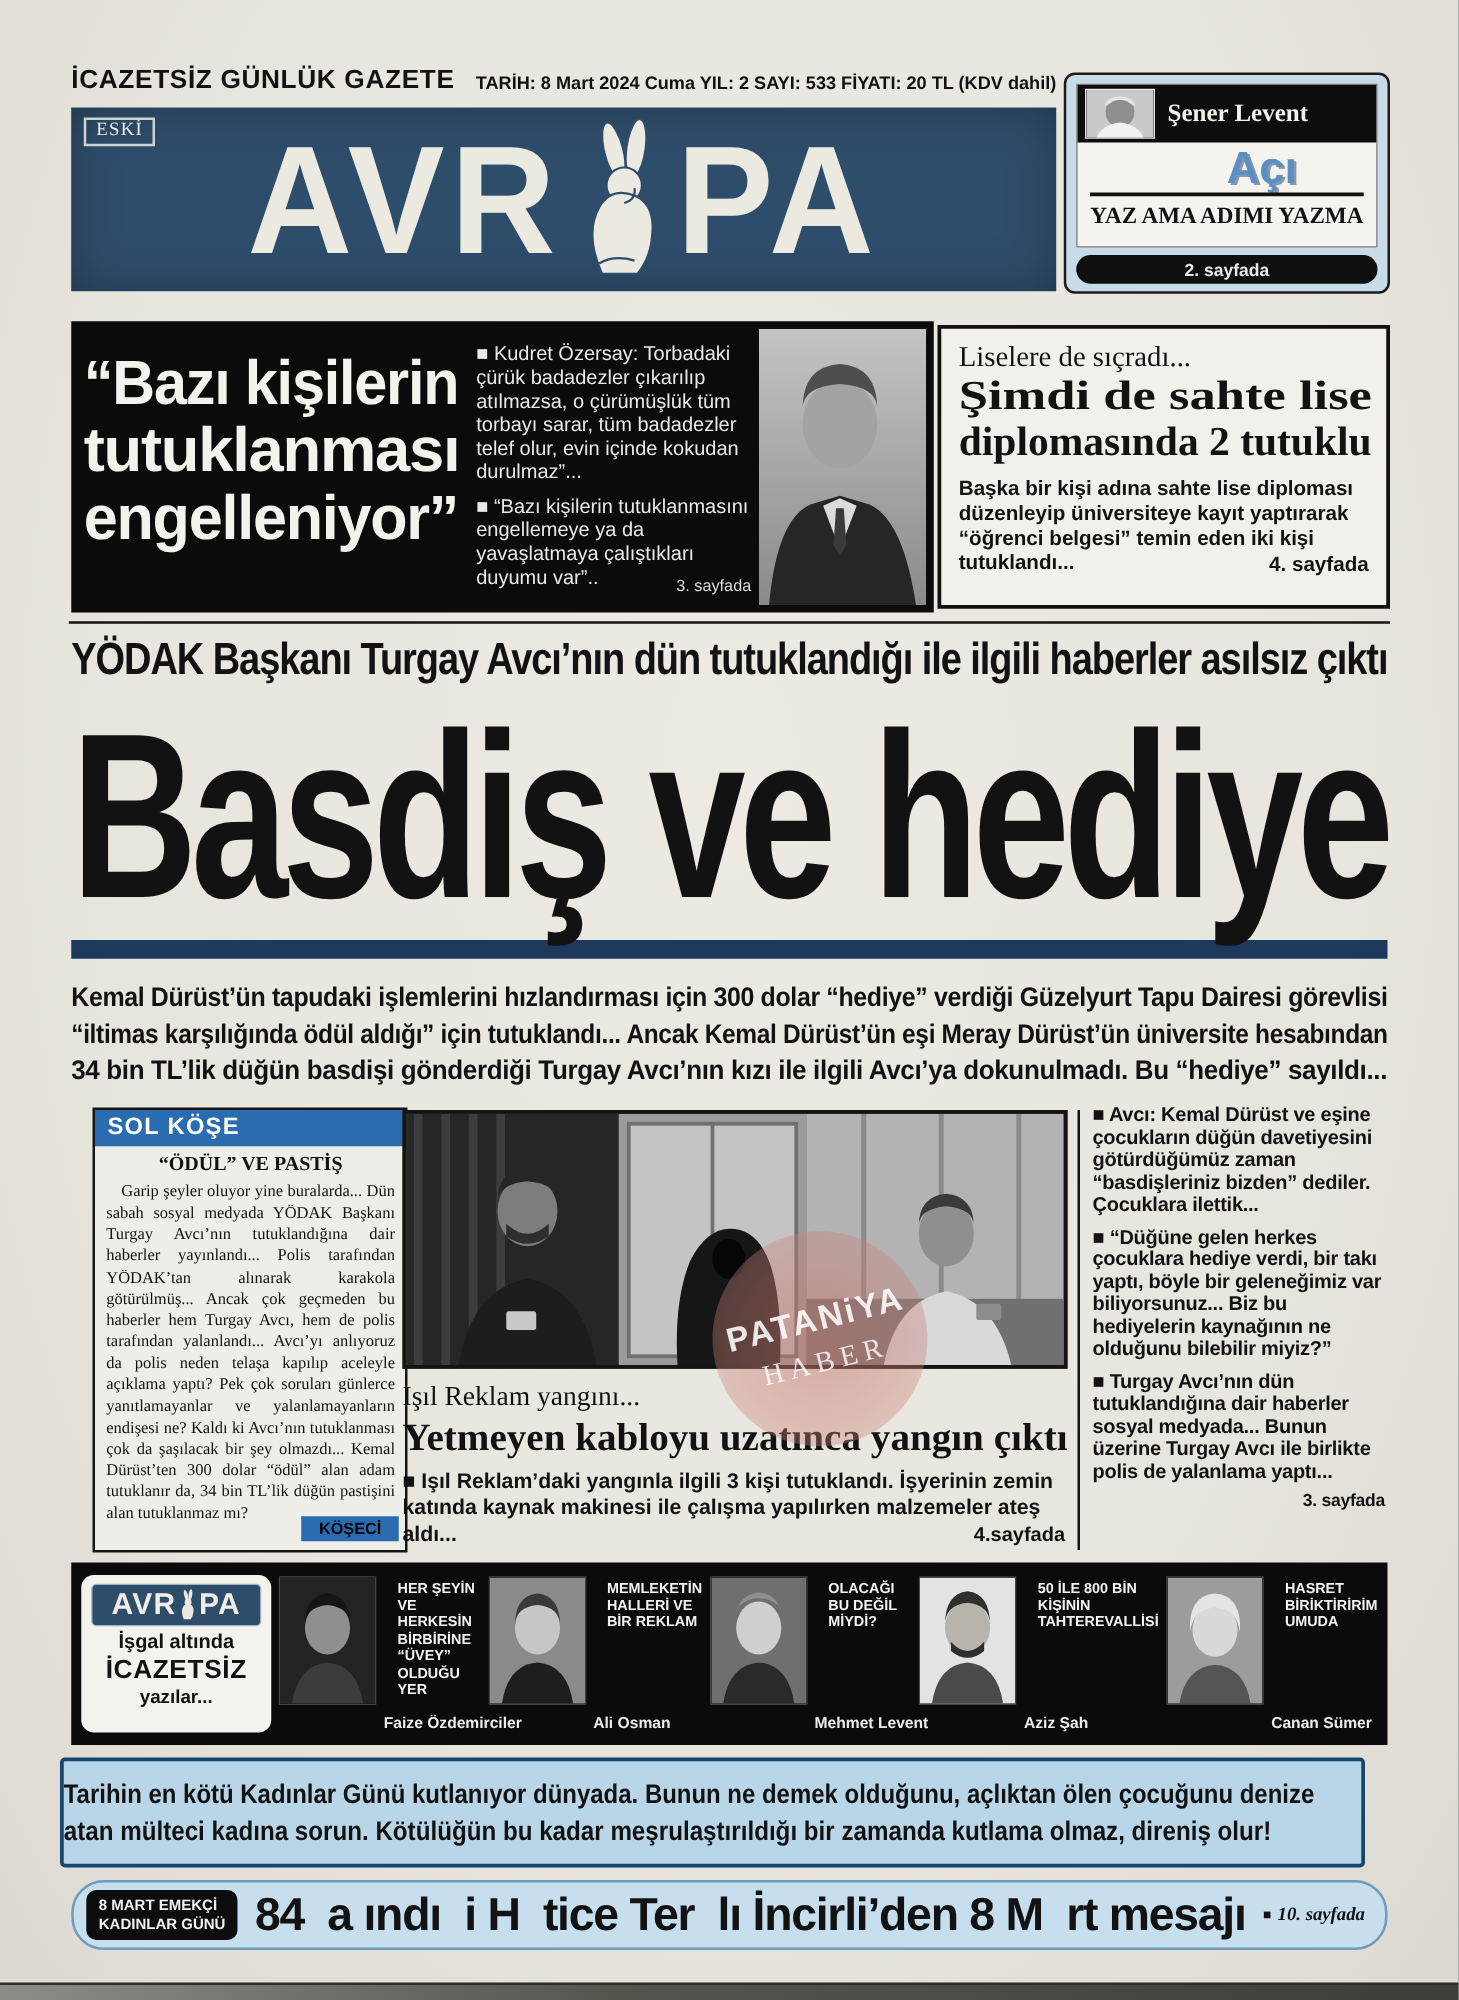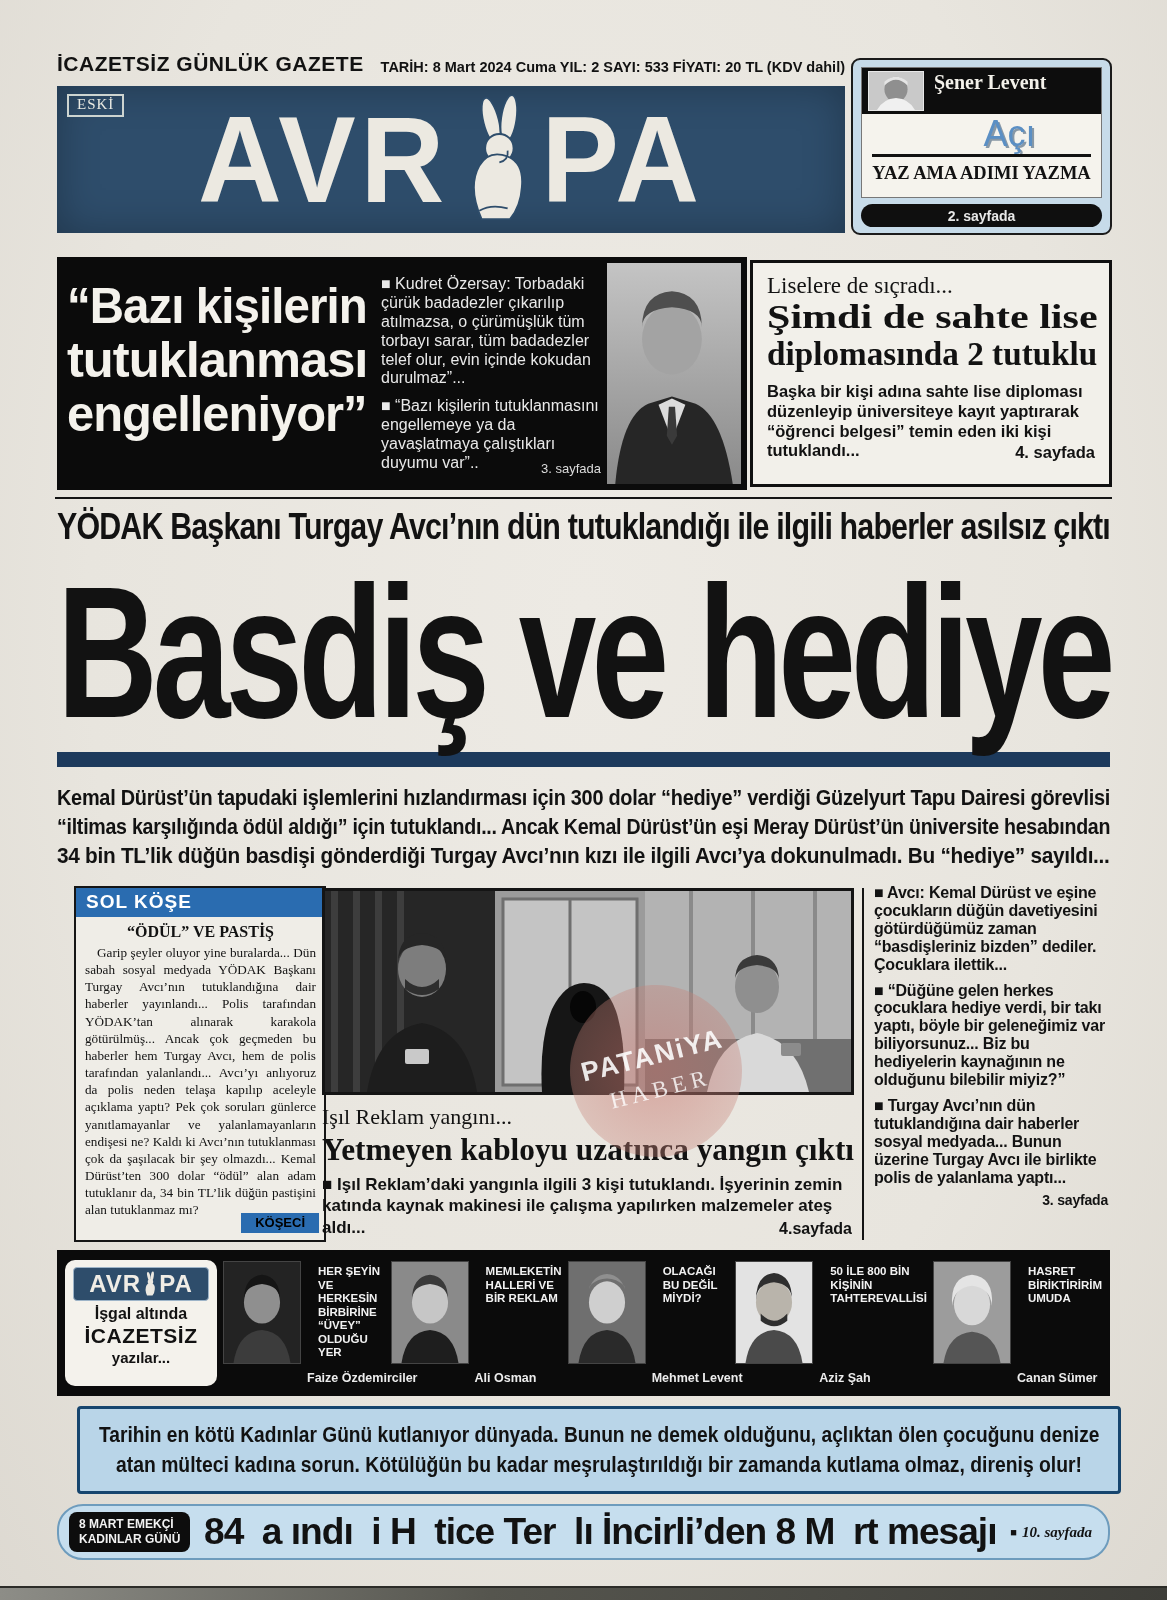"Şener Levent" .aci-header { align-items: none -> center }
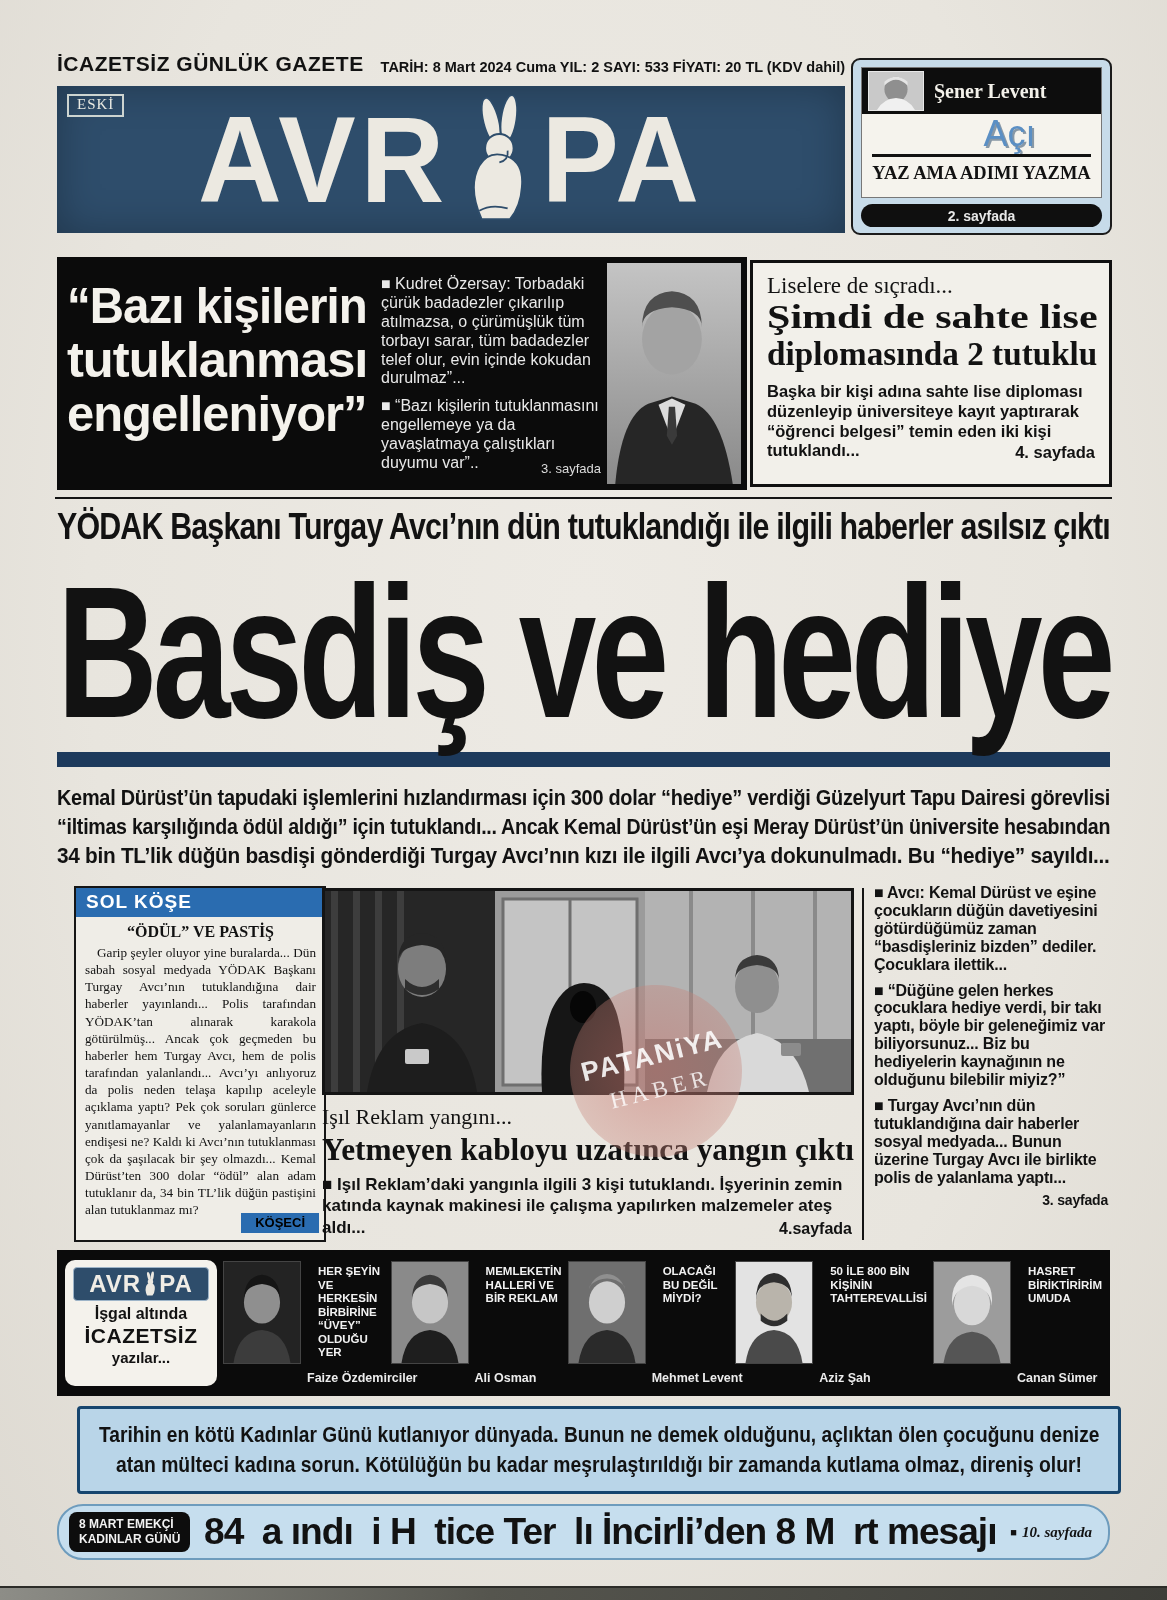"Açı" .aci-title { font-weight: normal -> bold }
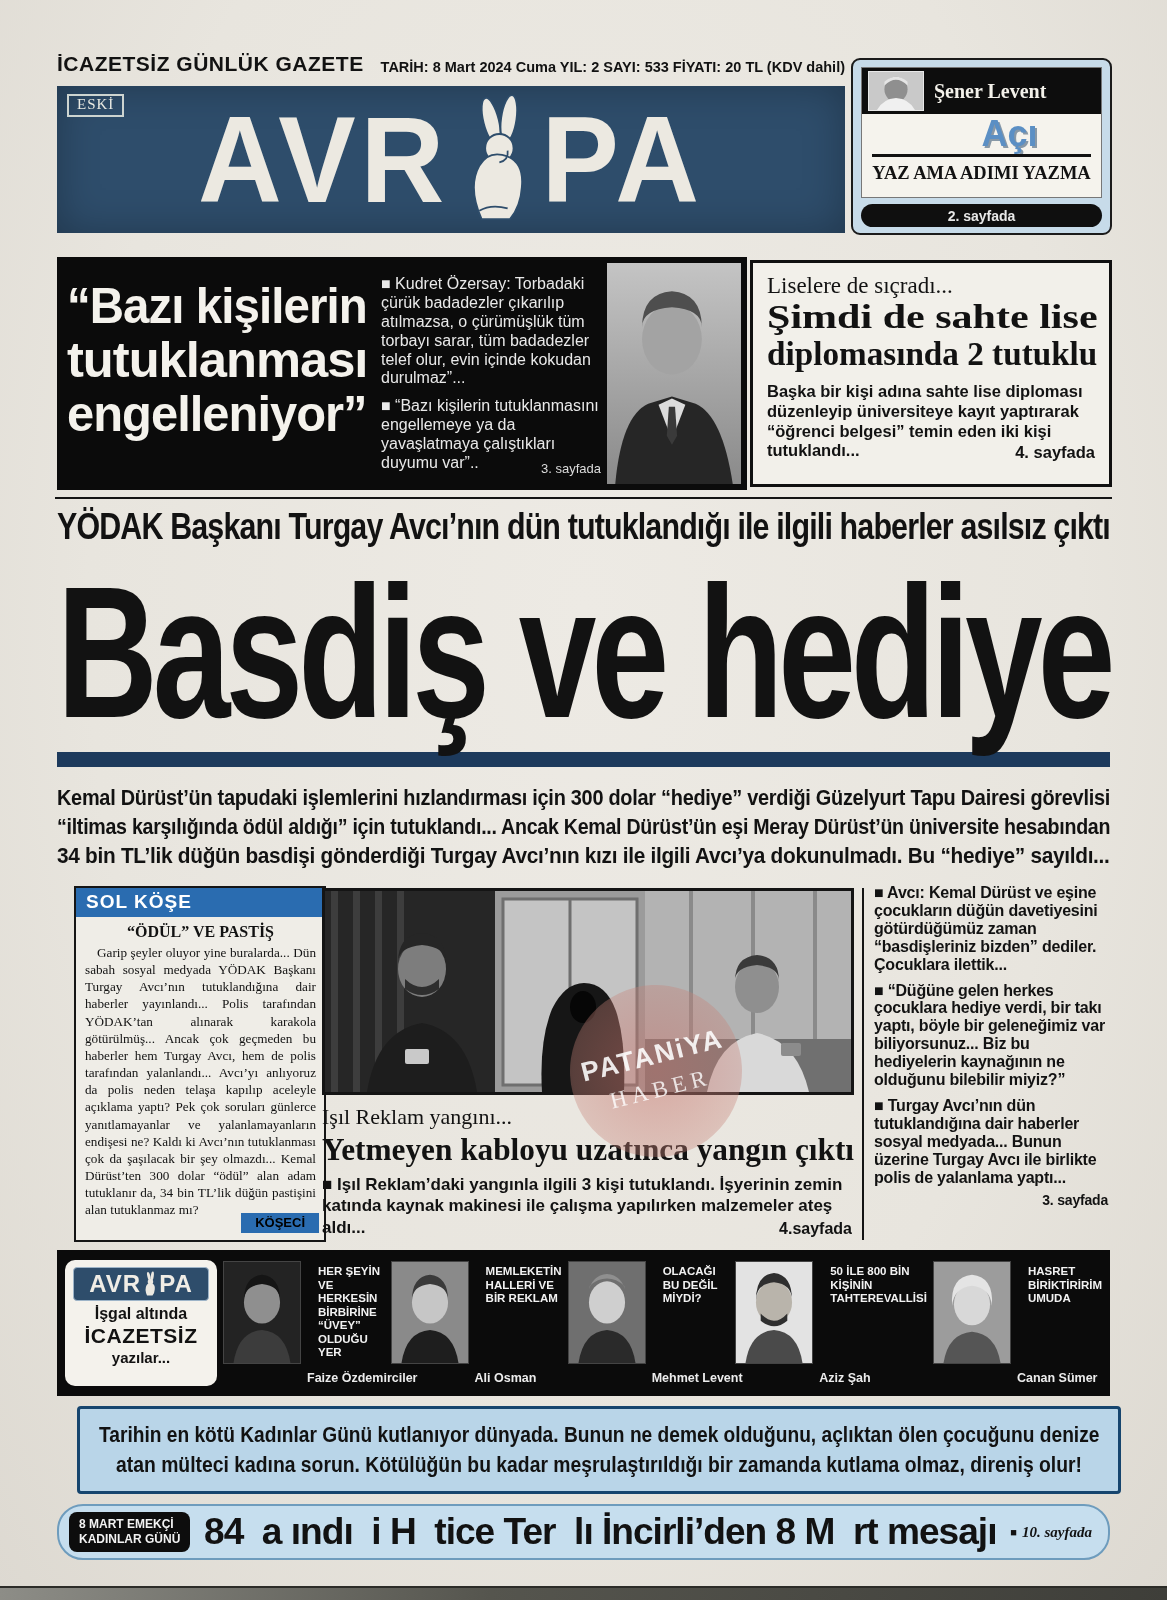"Tarihin en kötü Kadınlar Günü" .womens { align-items: center -> flex-start; left: 77px -> 48px }
